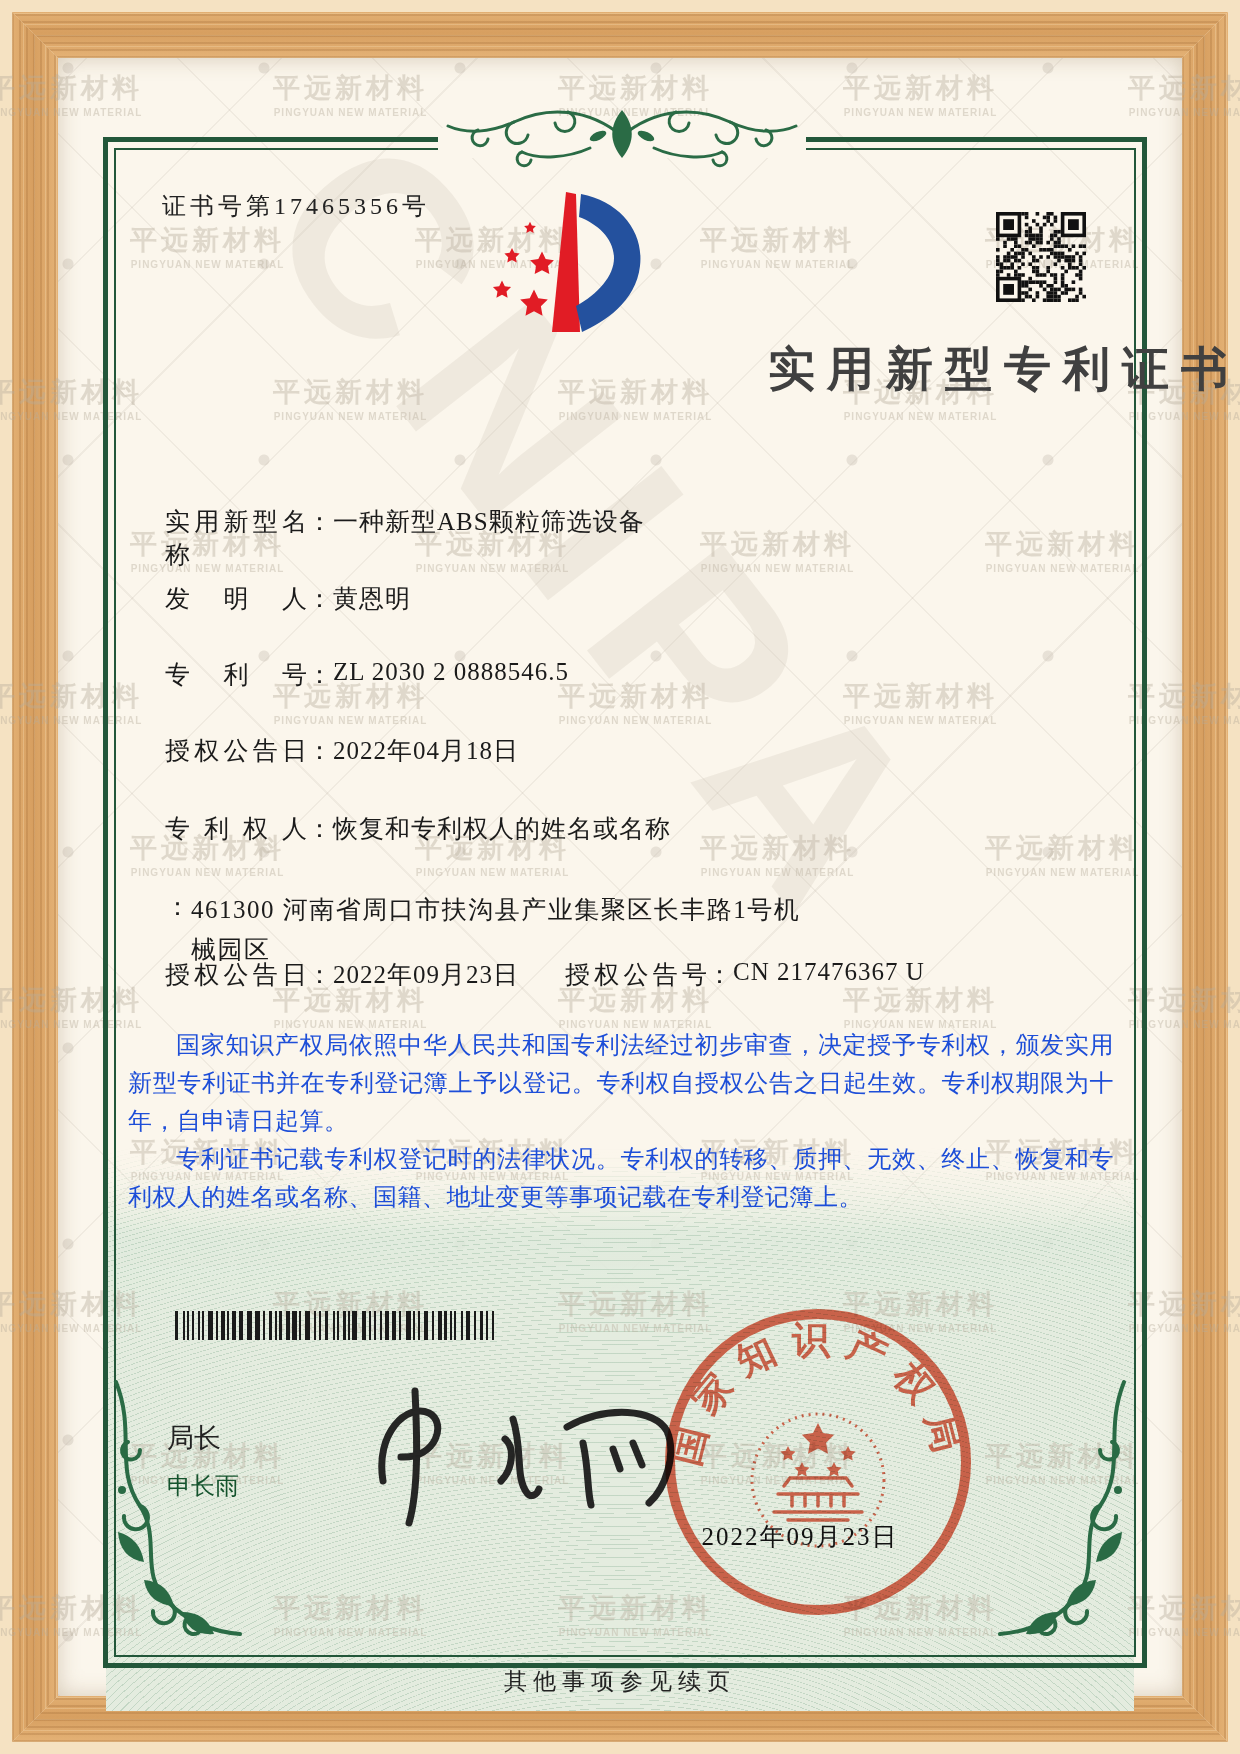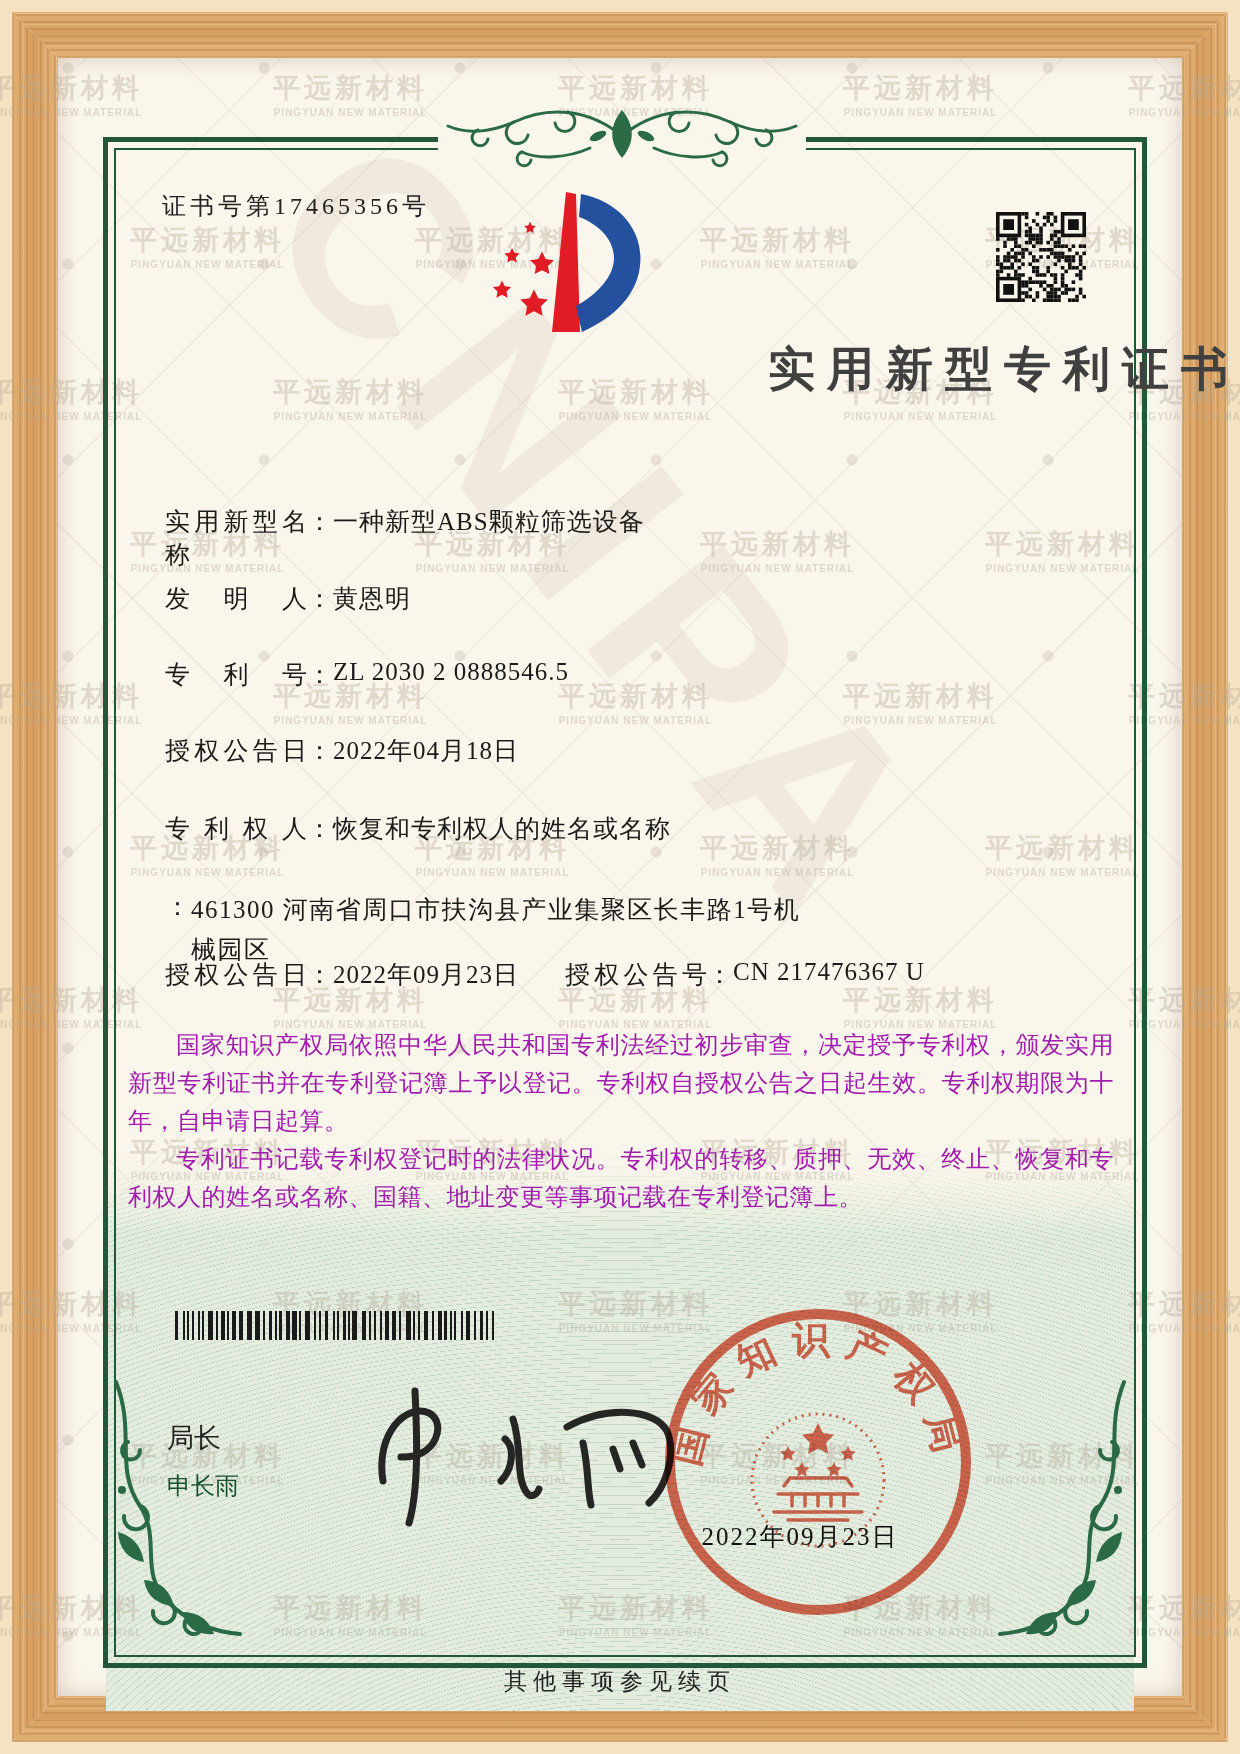"国家知识产权局依照中华人民共和国专利法经过初步审查，决定授予专利权，颁发实用新型" #paras { color: #a21caf -> #1d4ed8 }
